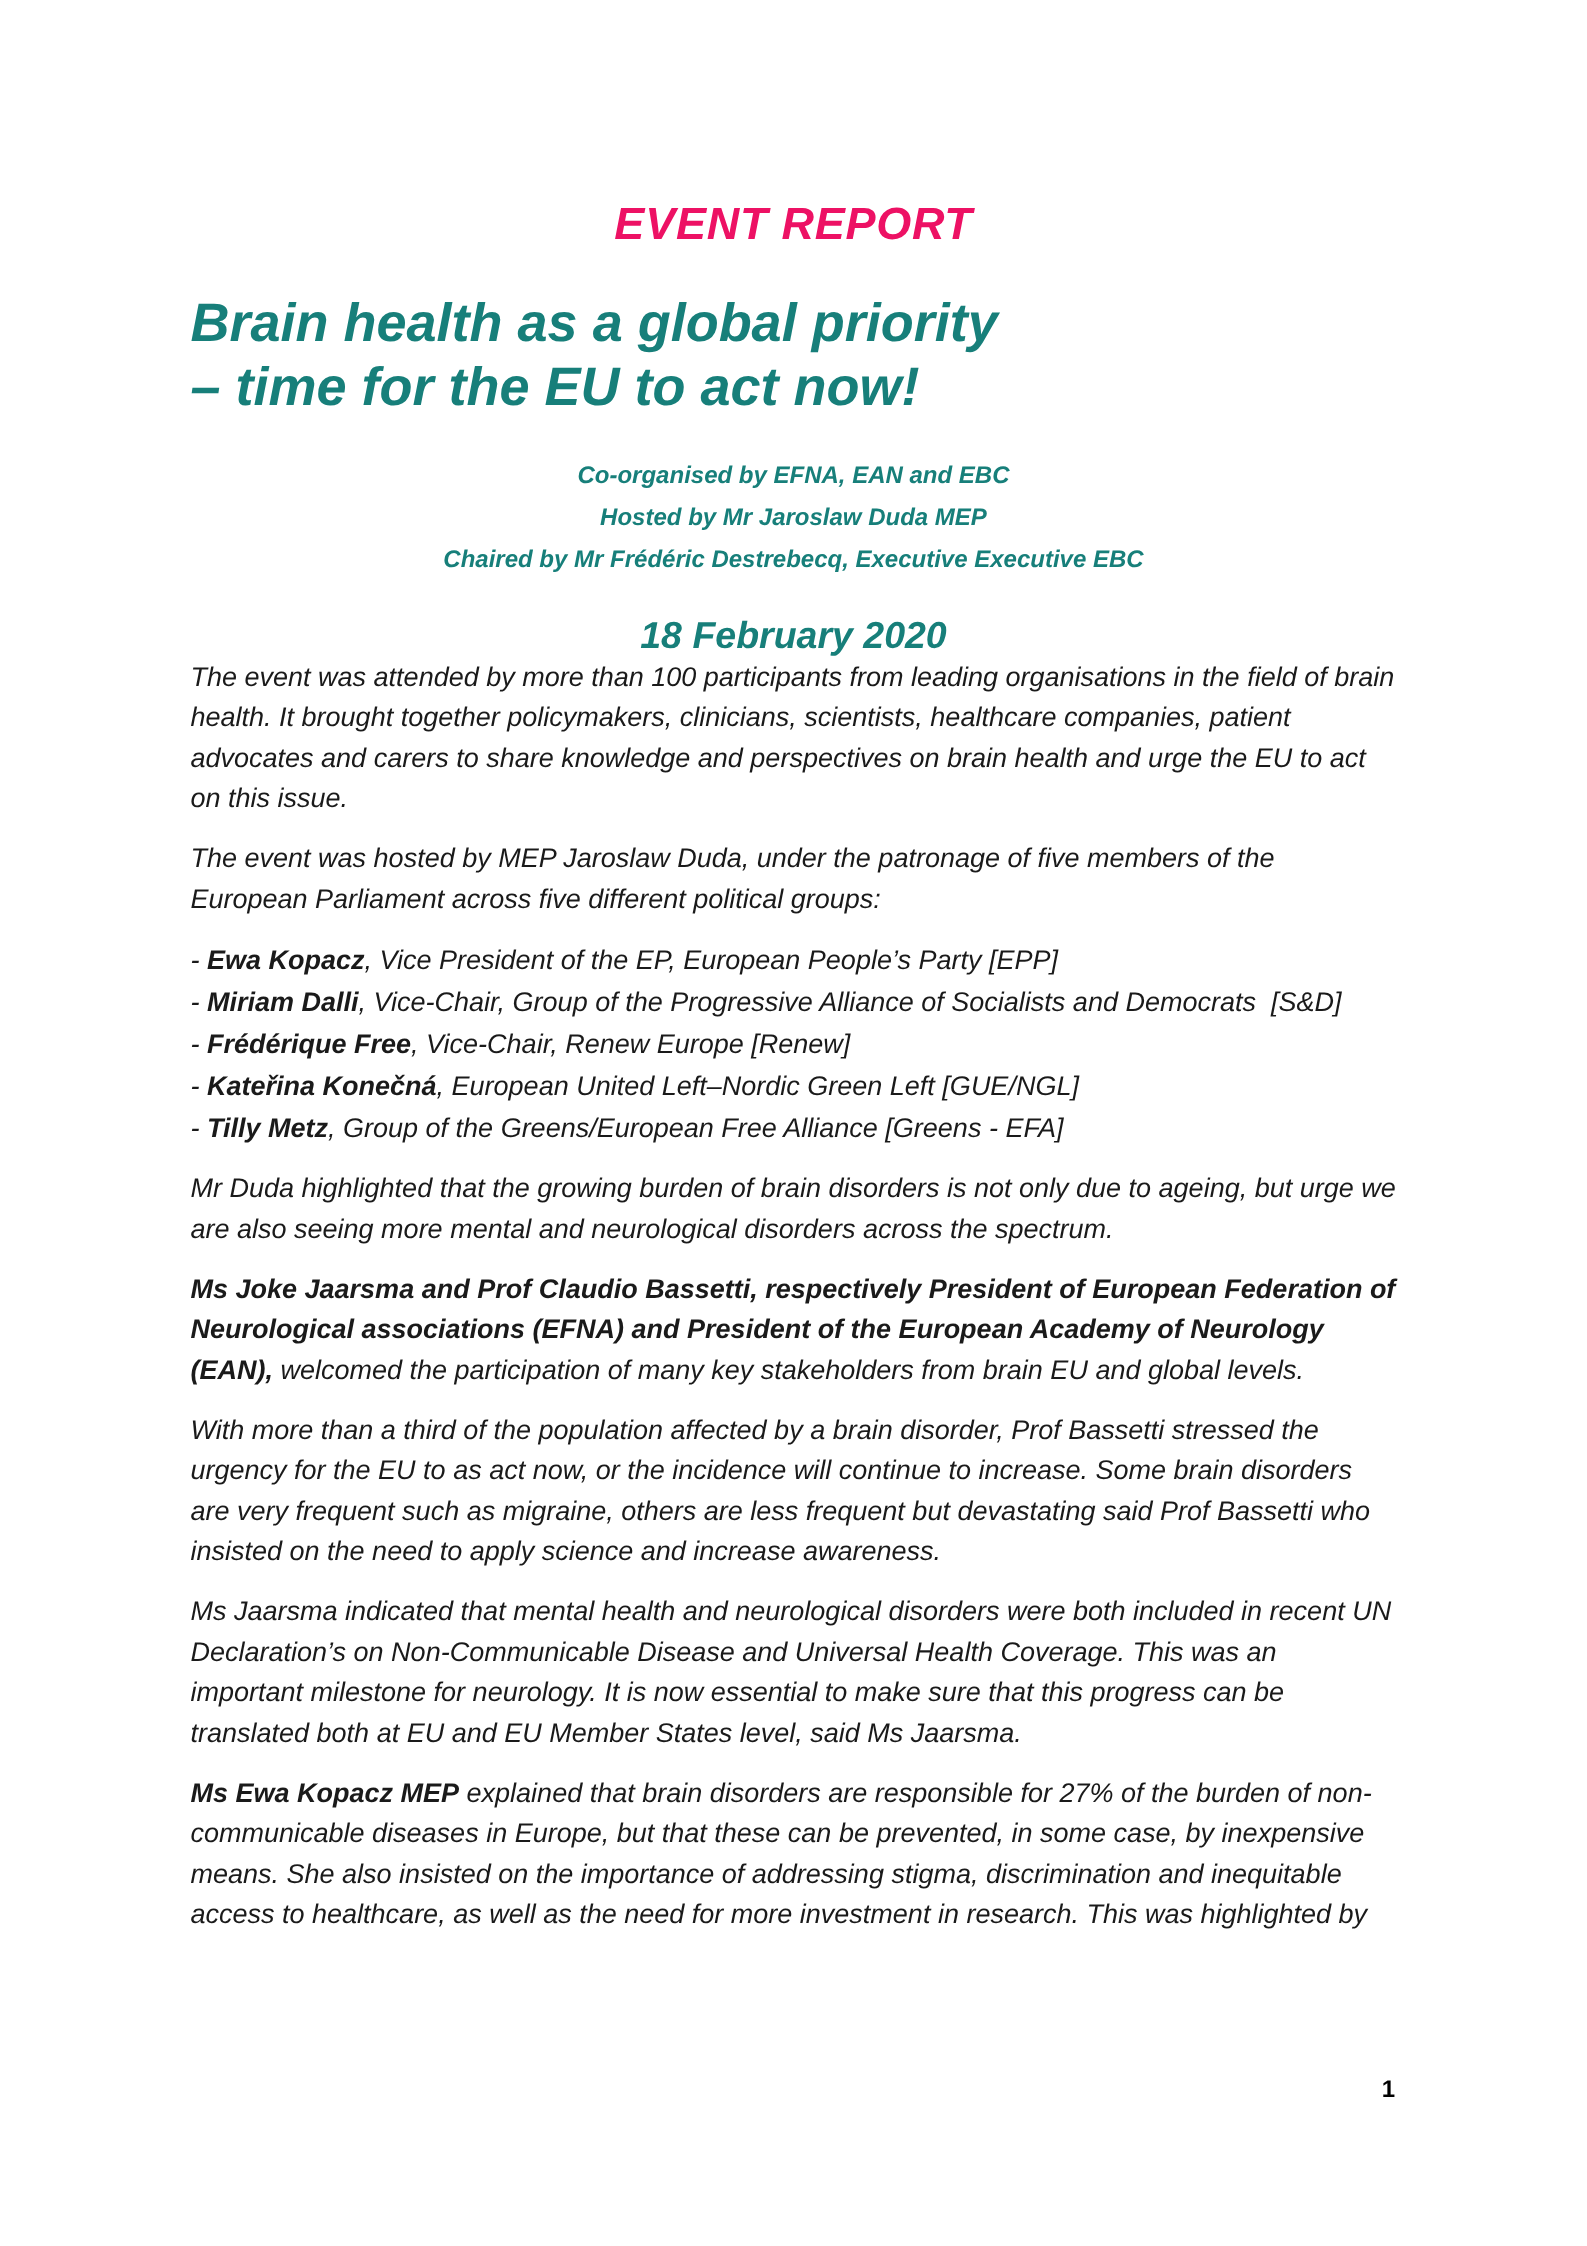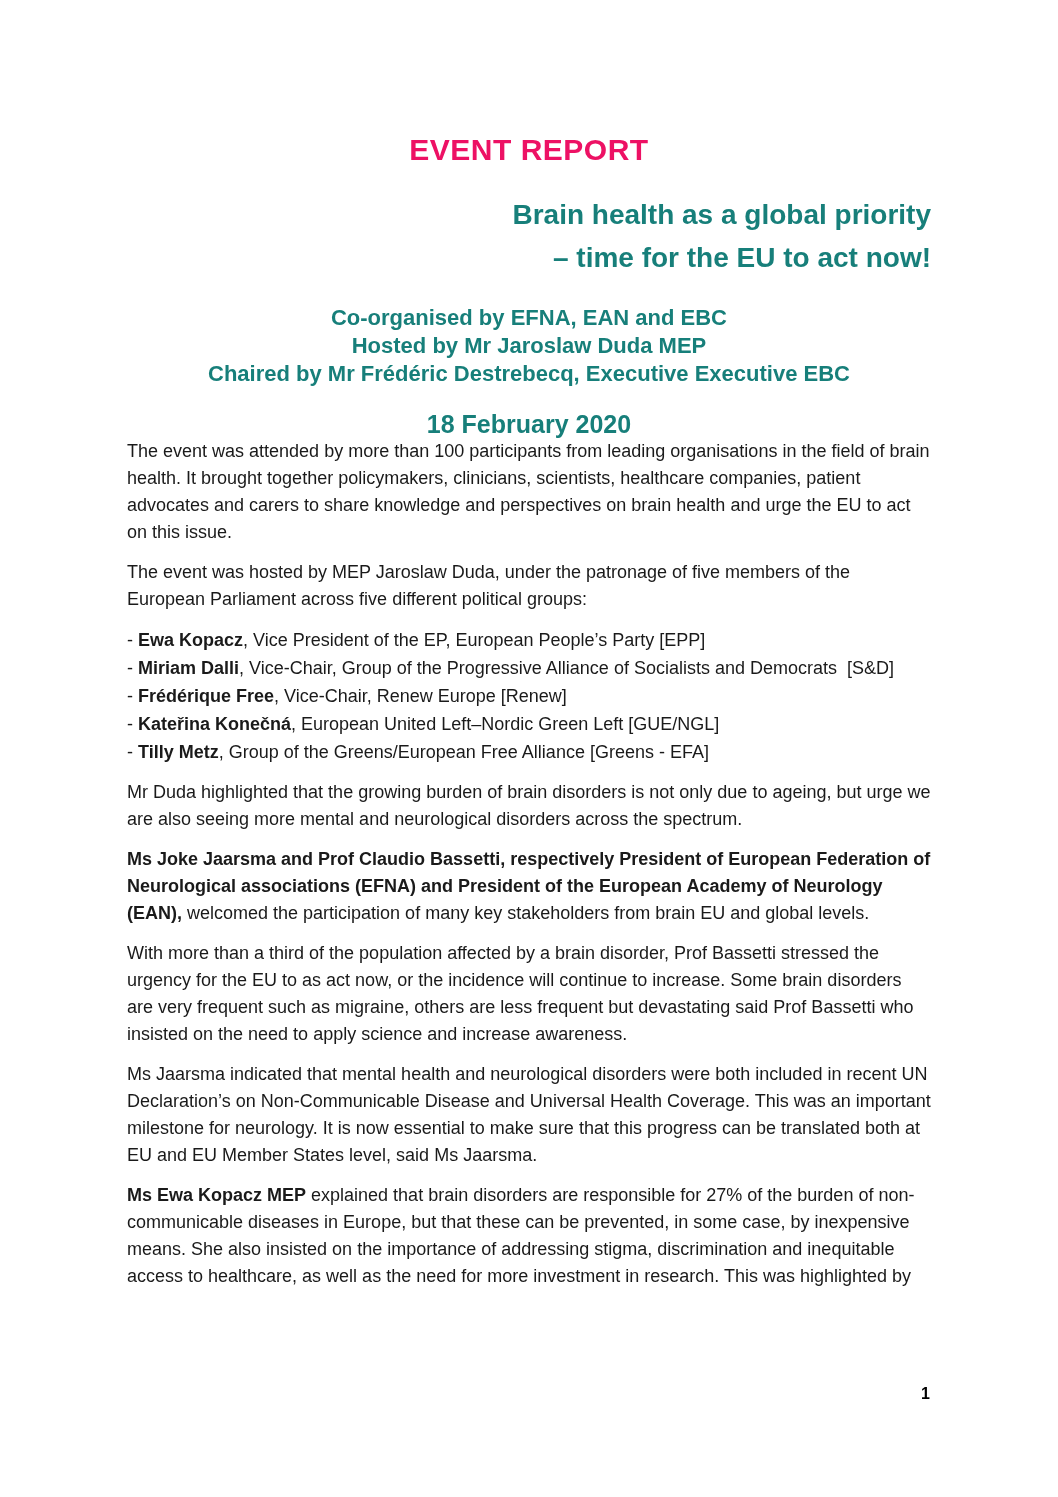"EVENT REPORT" .content { font-style: none -> italic }
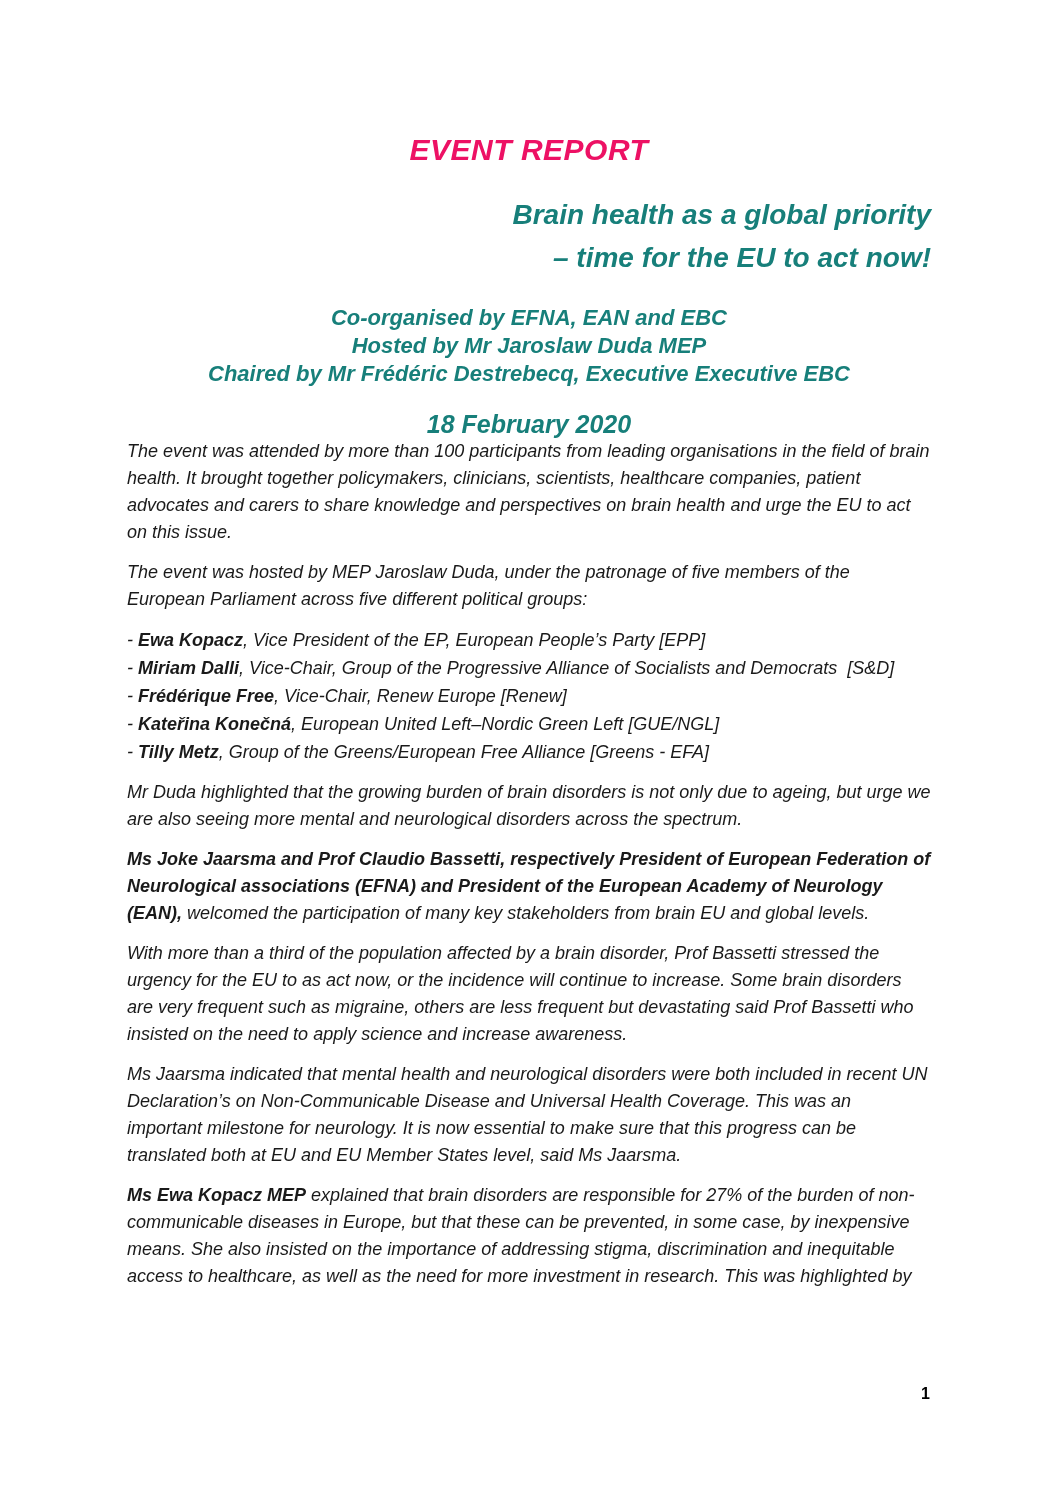"Brain health as a global" .main-title { font-size: 28px -> 36px; text-align: right -> left }
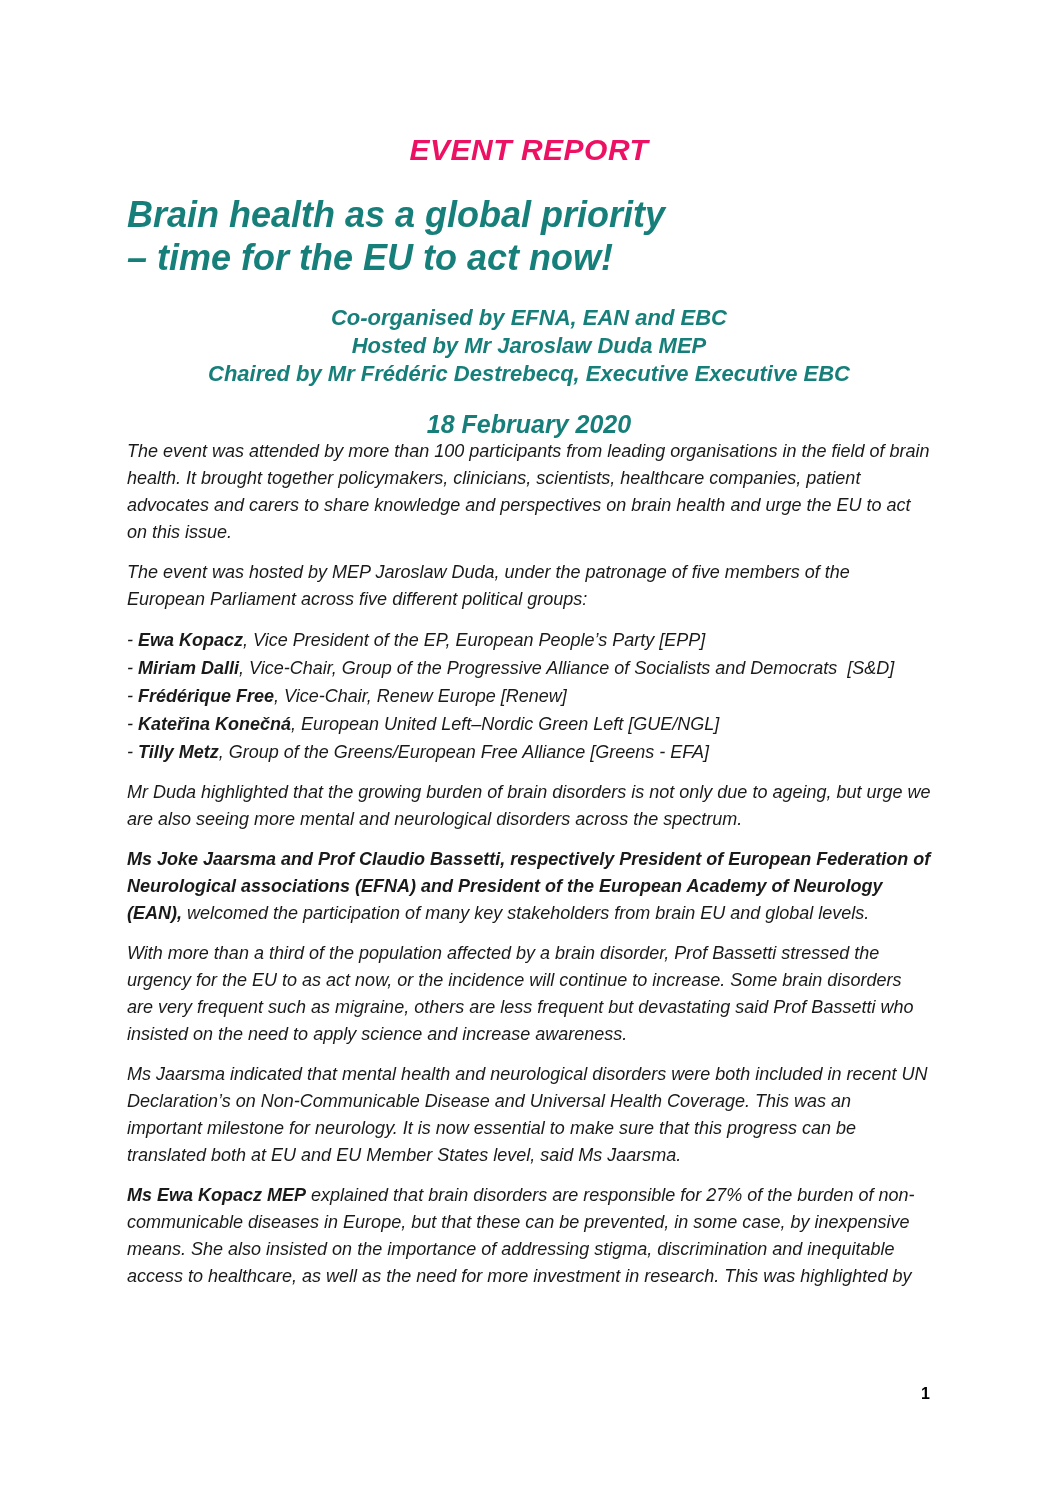"Co-organised by EFNA, EAN and" .subheader { font-size: 22px -> 16px }
